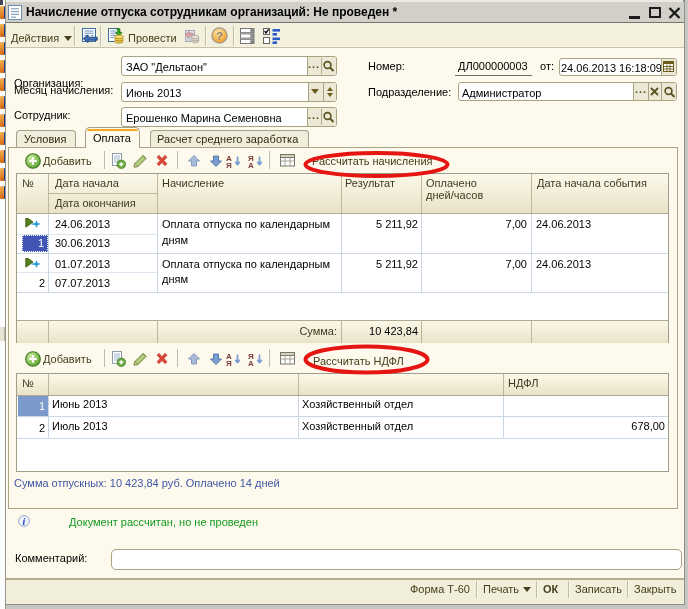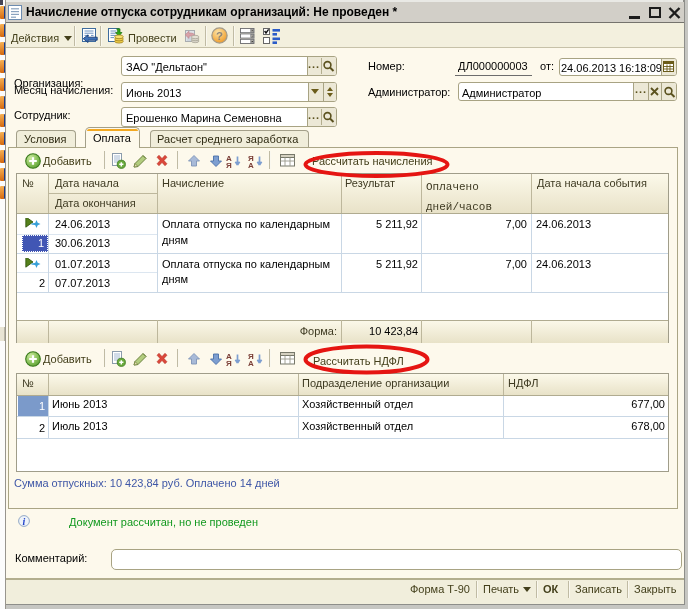"Администратор:" div.lbl { text: Администратор -> Подразделение }
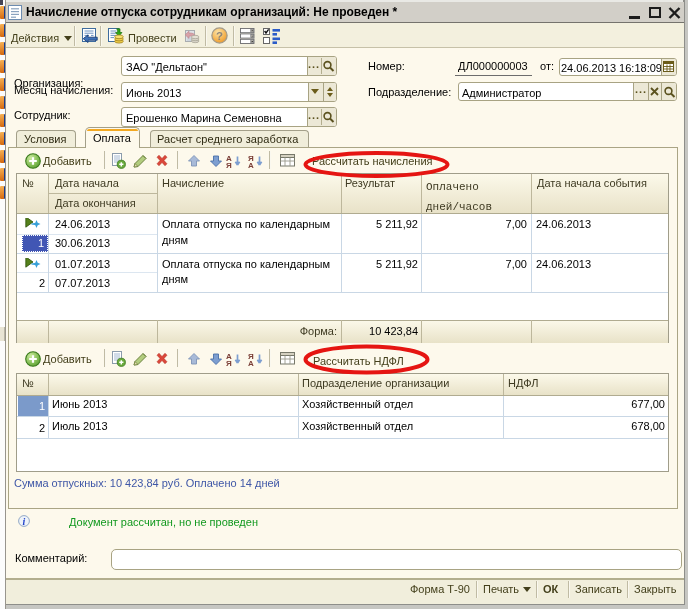"Оплачено" div.hdrtx { font-family: Liberation Mono, monospace -> none; line-height: 20px -> 12px }
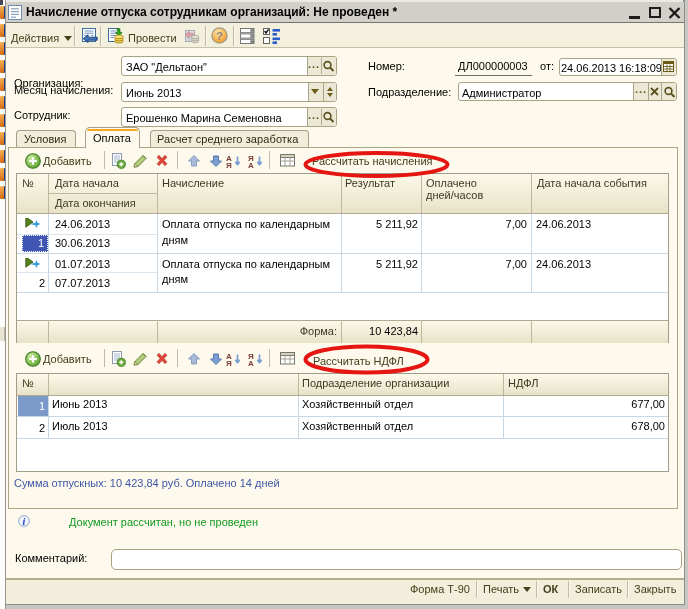"Форма:" div.rnum { text: Форма -> Сумма }
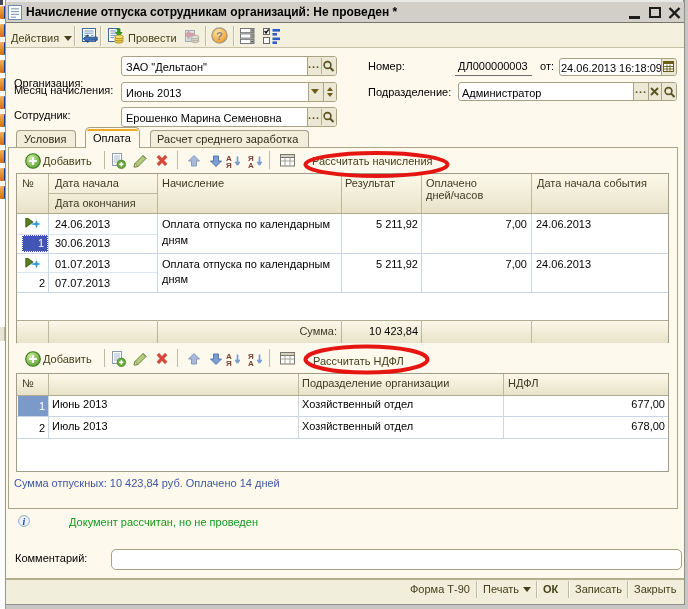"Подразделение организации" div.hdrtx { html: <div>Подразделение организации</div> -> none }
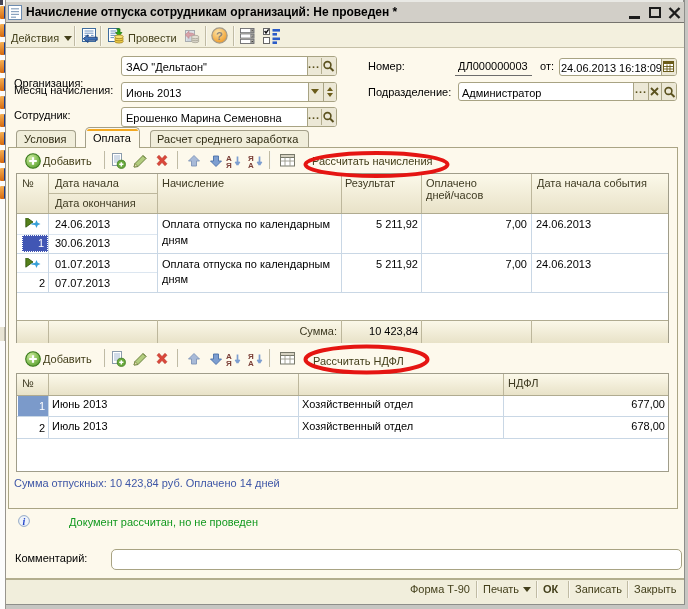"677,00" div.rnum { html: <div>677,00</div> -> none }
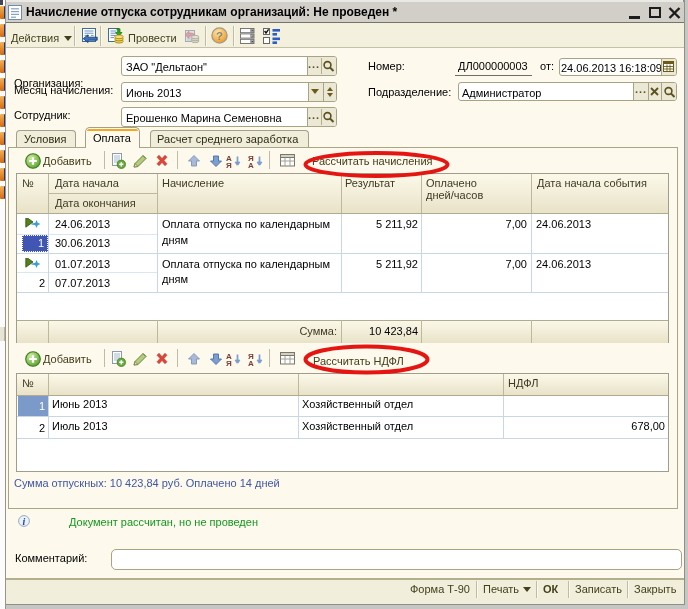"Форма Т-90" div.tbtx { text: Т-90 -> Т-60 }
